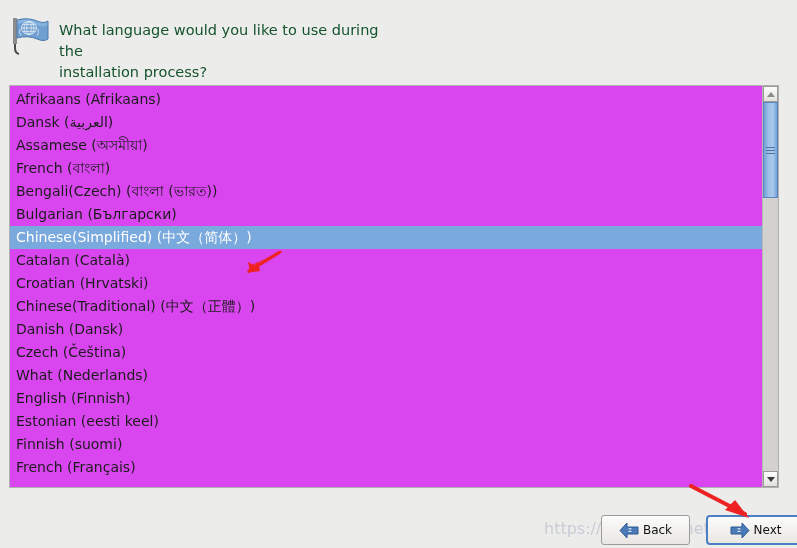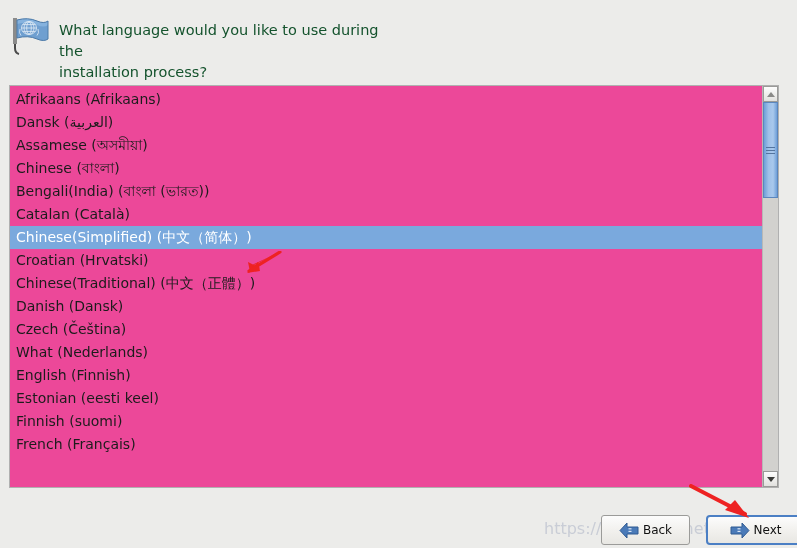"Afrikaans (Afrikaans)" #listbox { background: #ec4899 -> #d946ef }
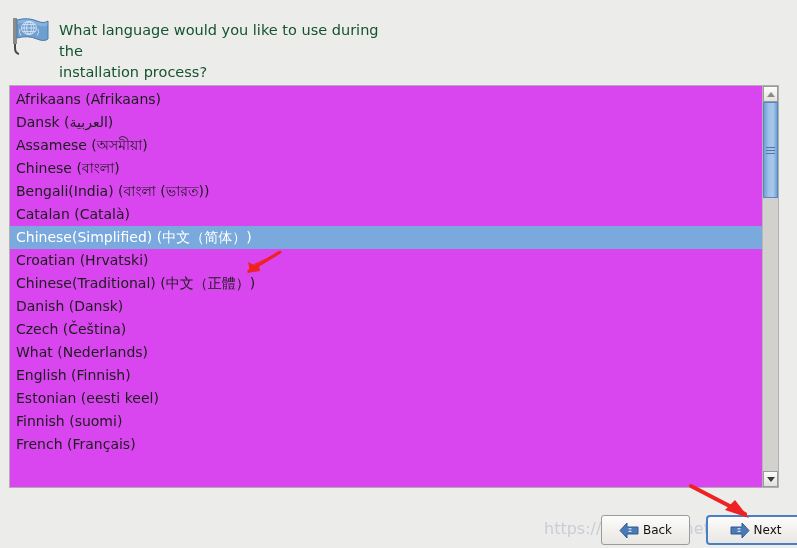"Chinese (বাংলা)" li.list-item { text: Chinese -> French }
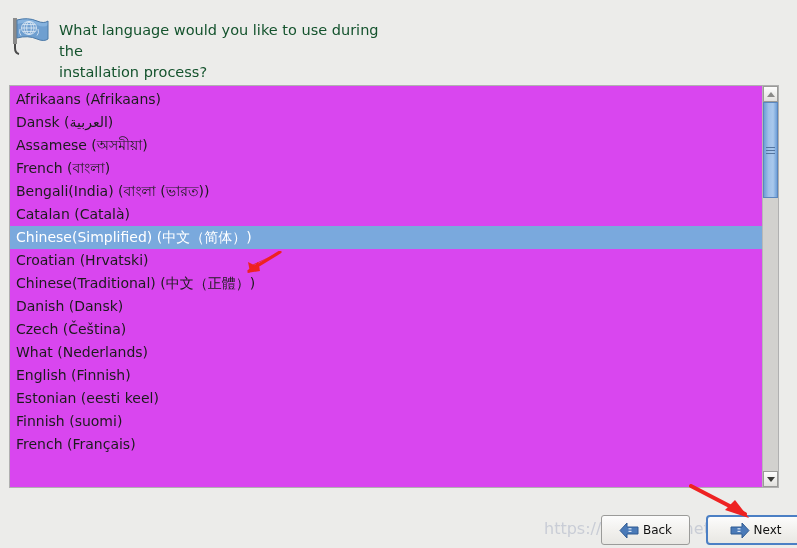"Bengali(India) (বাংলা (ভারত))" li.list-item { text: India -> Czech }
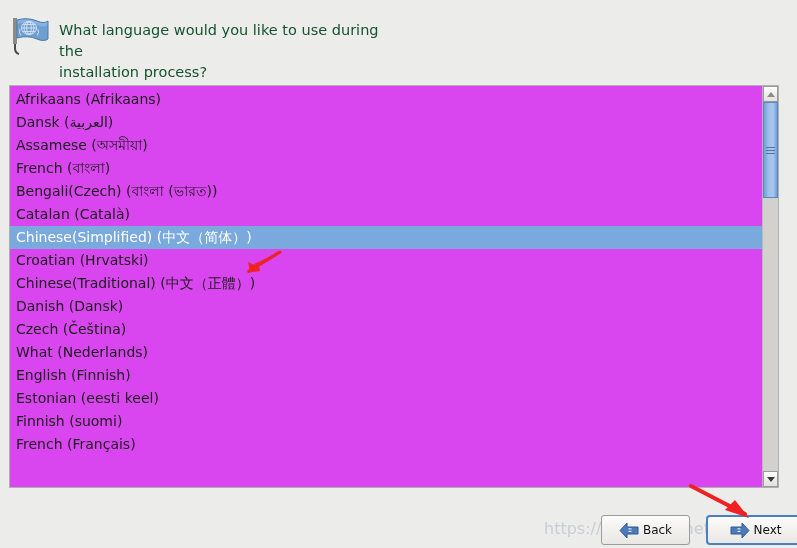"Bulgarian (Български)" li.list-item { html: none -> <li>Bulgarian (Български)</li> }
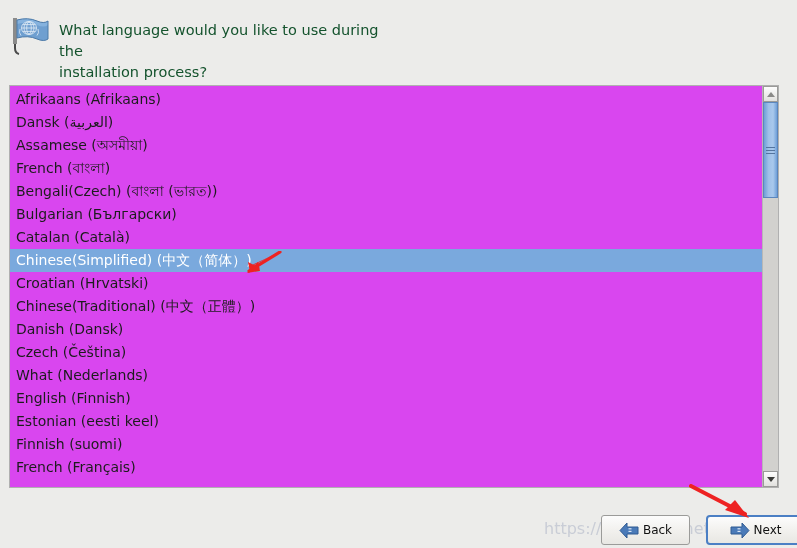"Catalan (Català)" li.list-item { order: before "Chinese(Simplified) (中文（简体）)" -> after "Chinese(Simplified) (中文（简体）)" }
